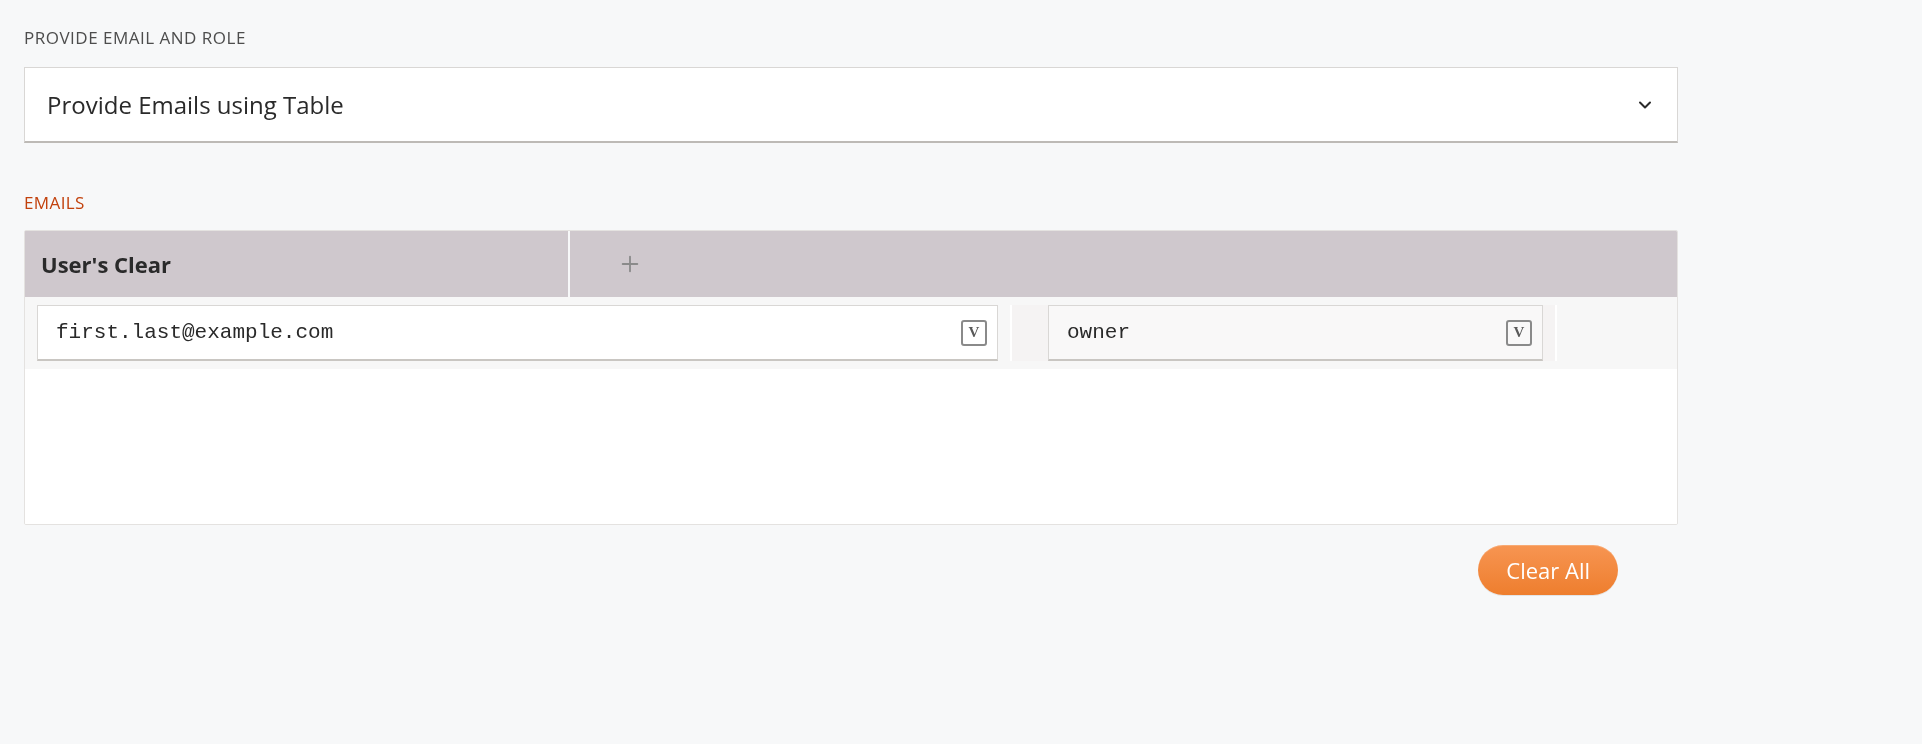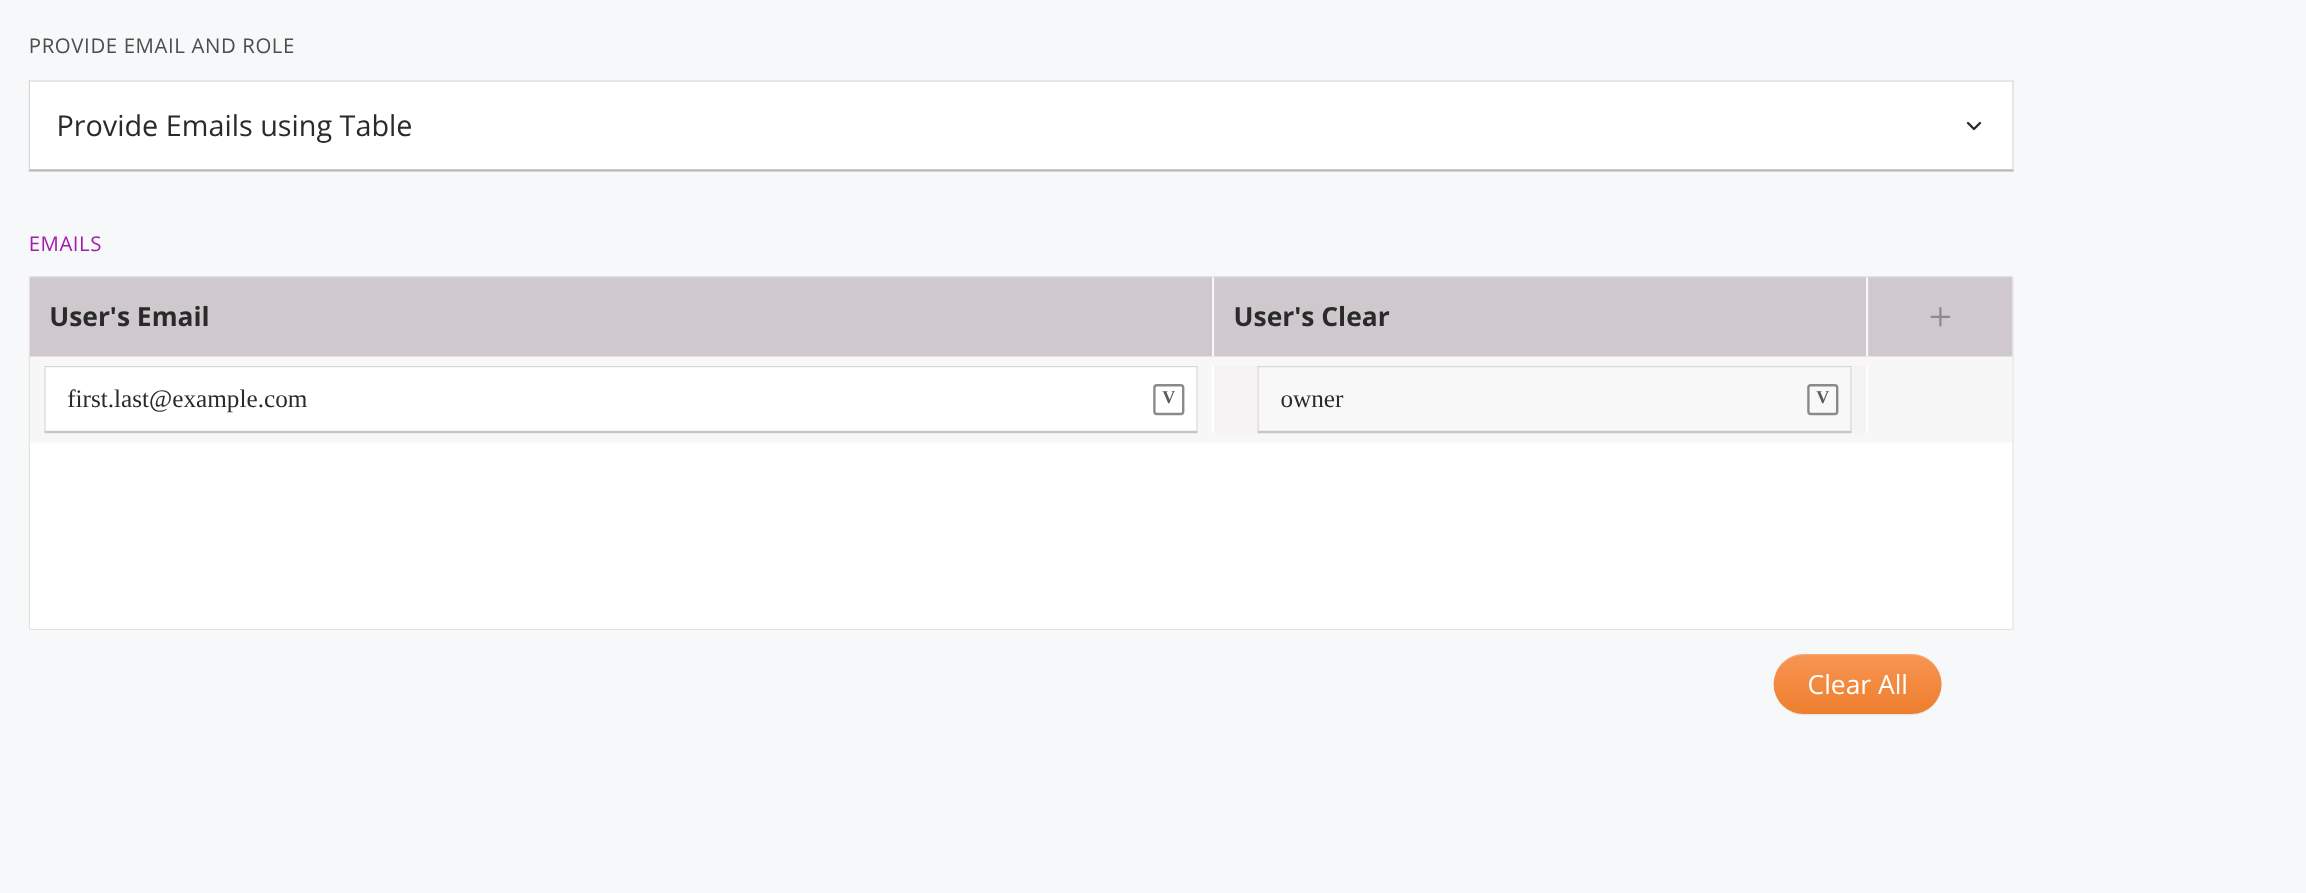"EMAILS" .emails-label { color: #a21caf -> #c2410c }
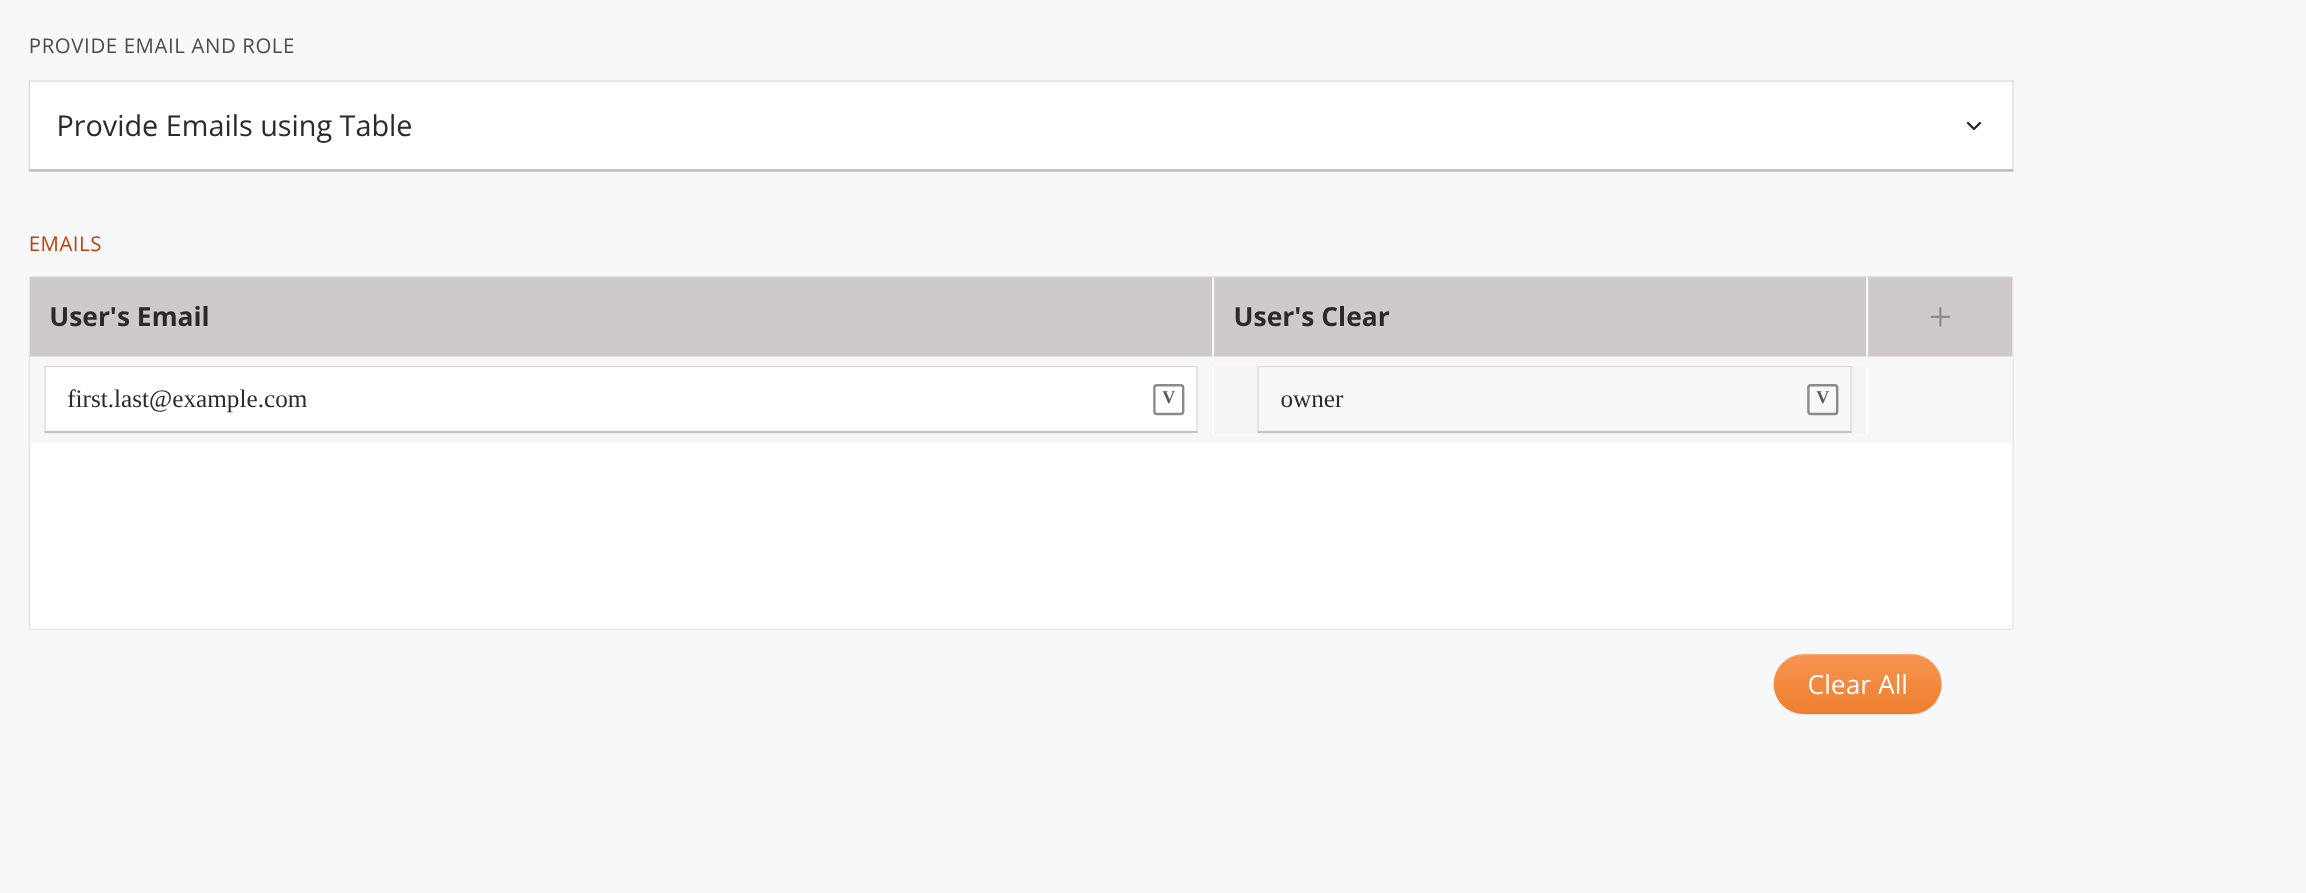"User's Email" div.th { html: <div>User's Email</div> -> none }
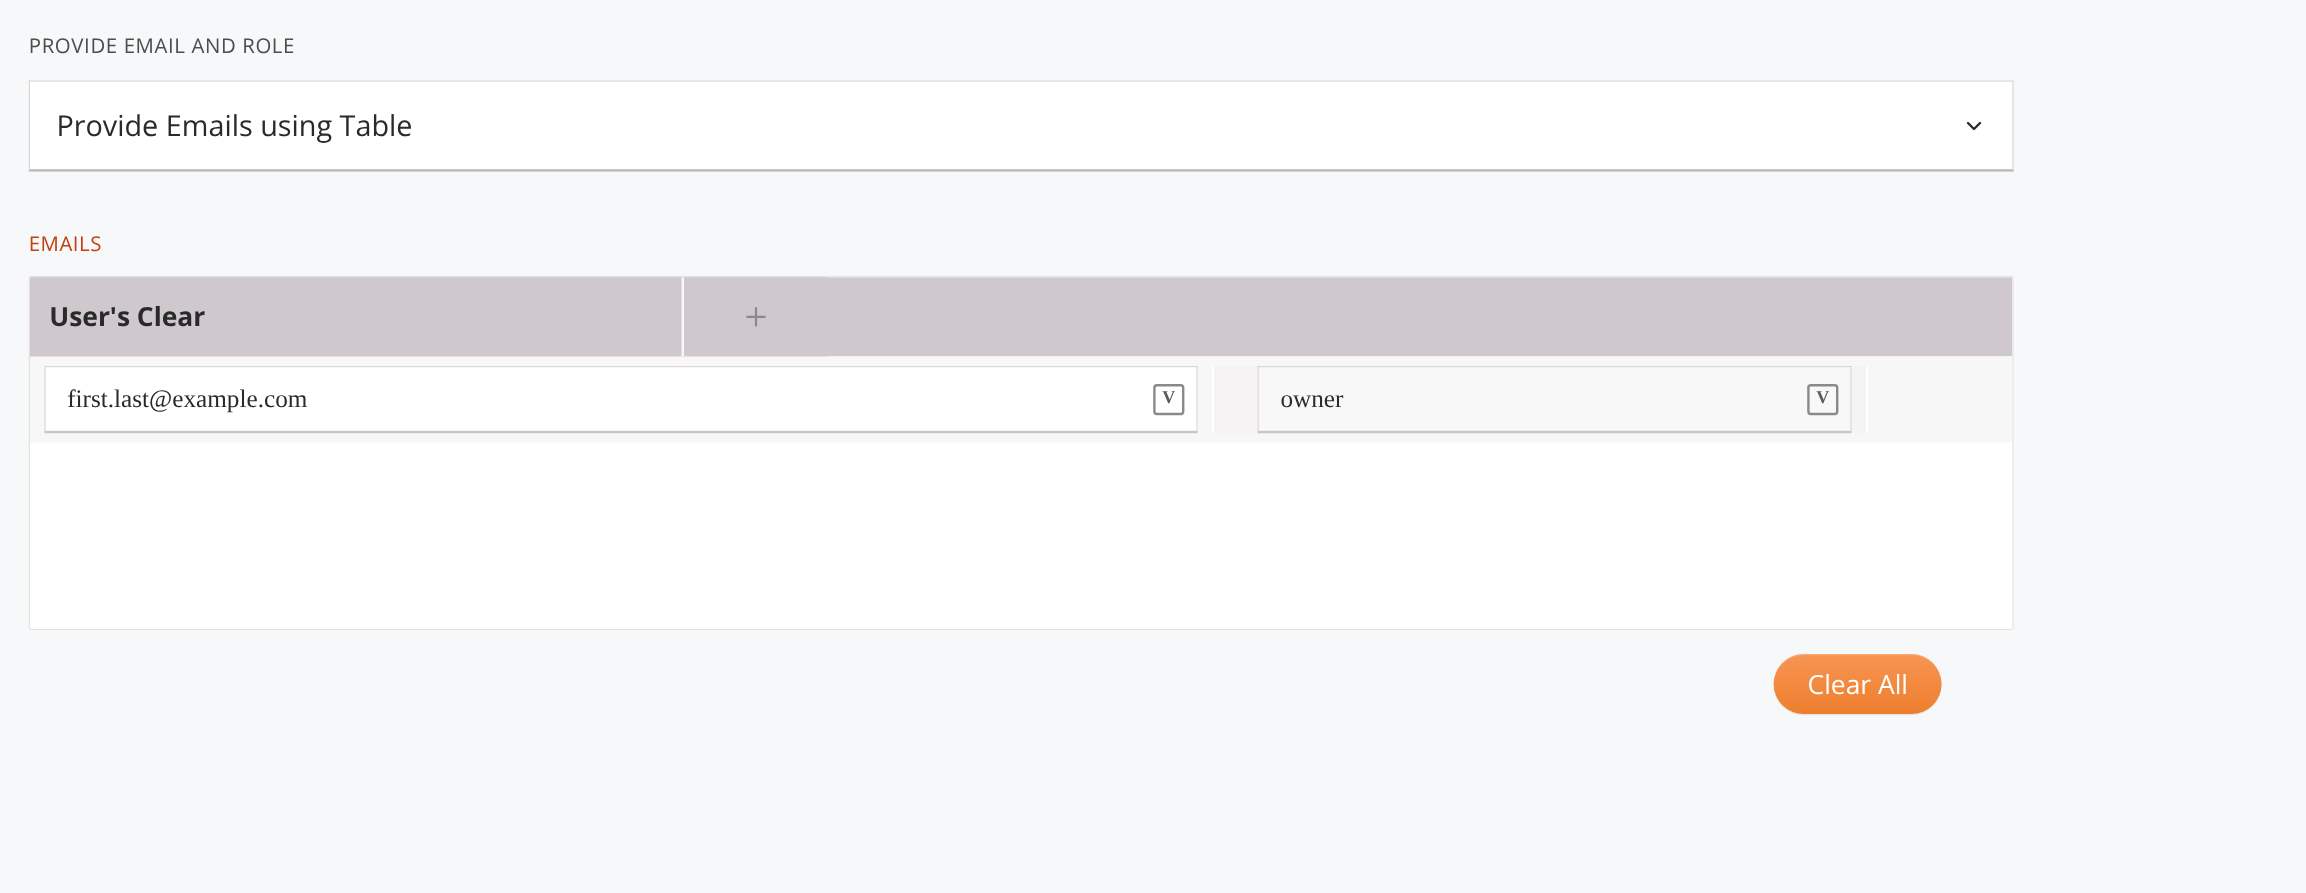"first.last@example.com" .input-box input { font-family: Liberation Serif, serif -> Liberation Mono, monospace }
